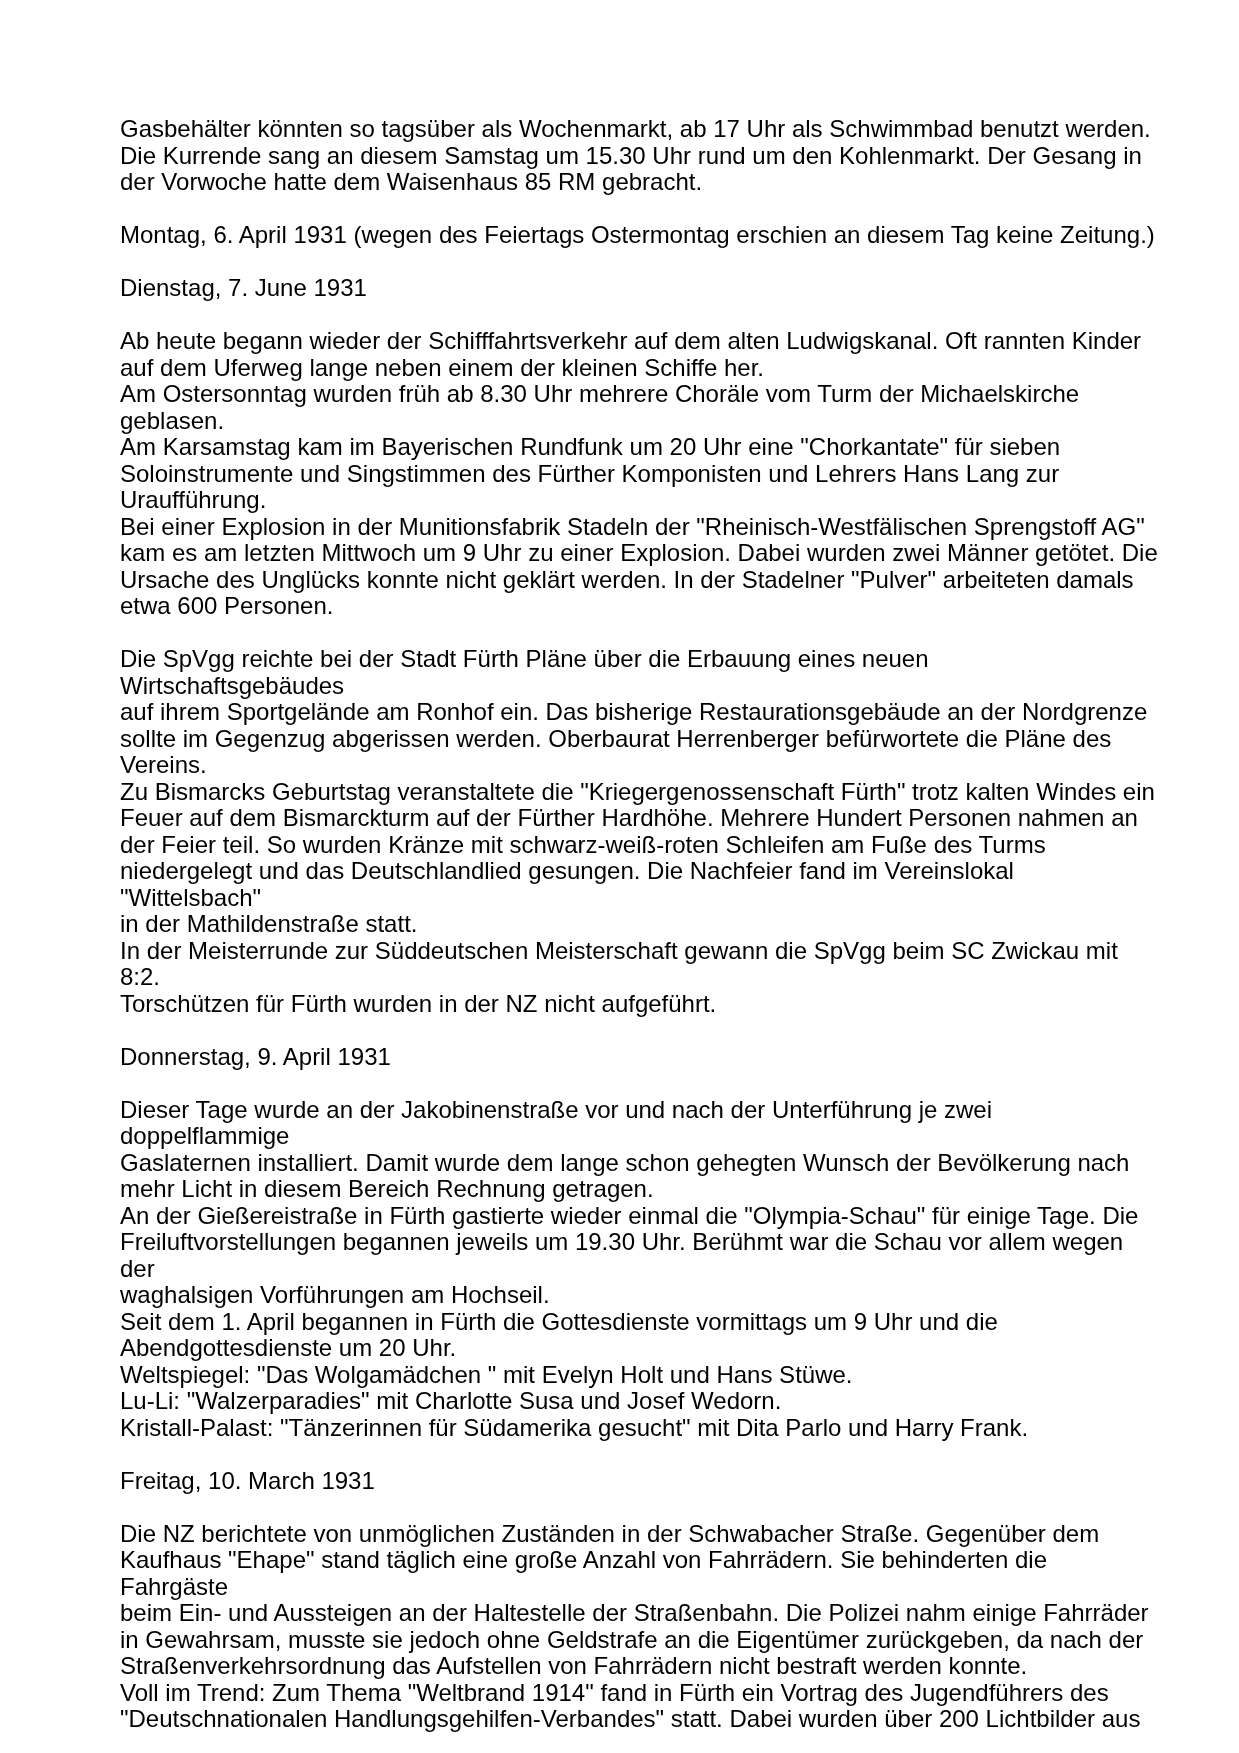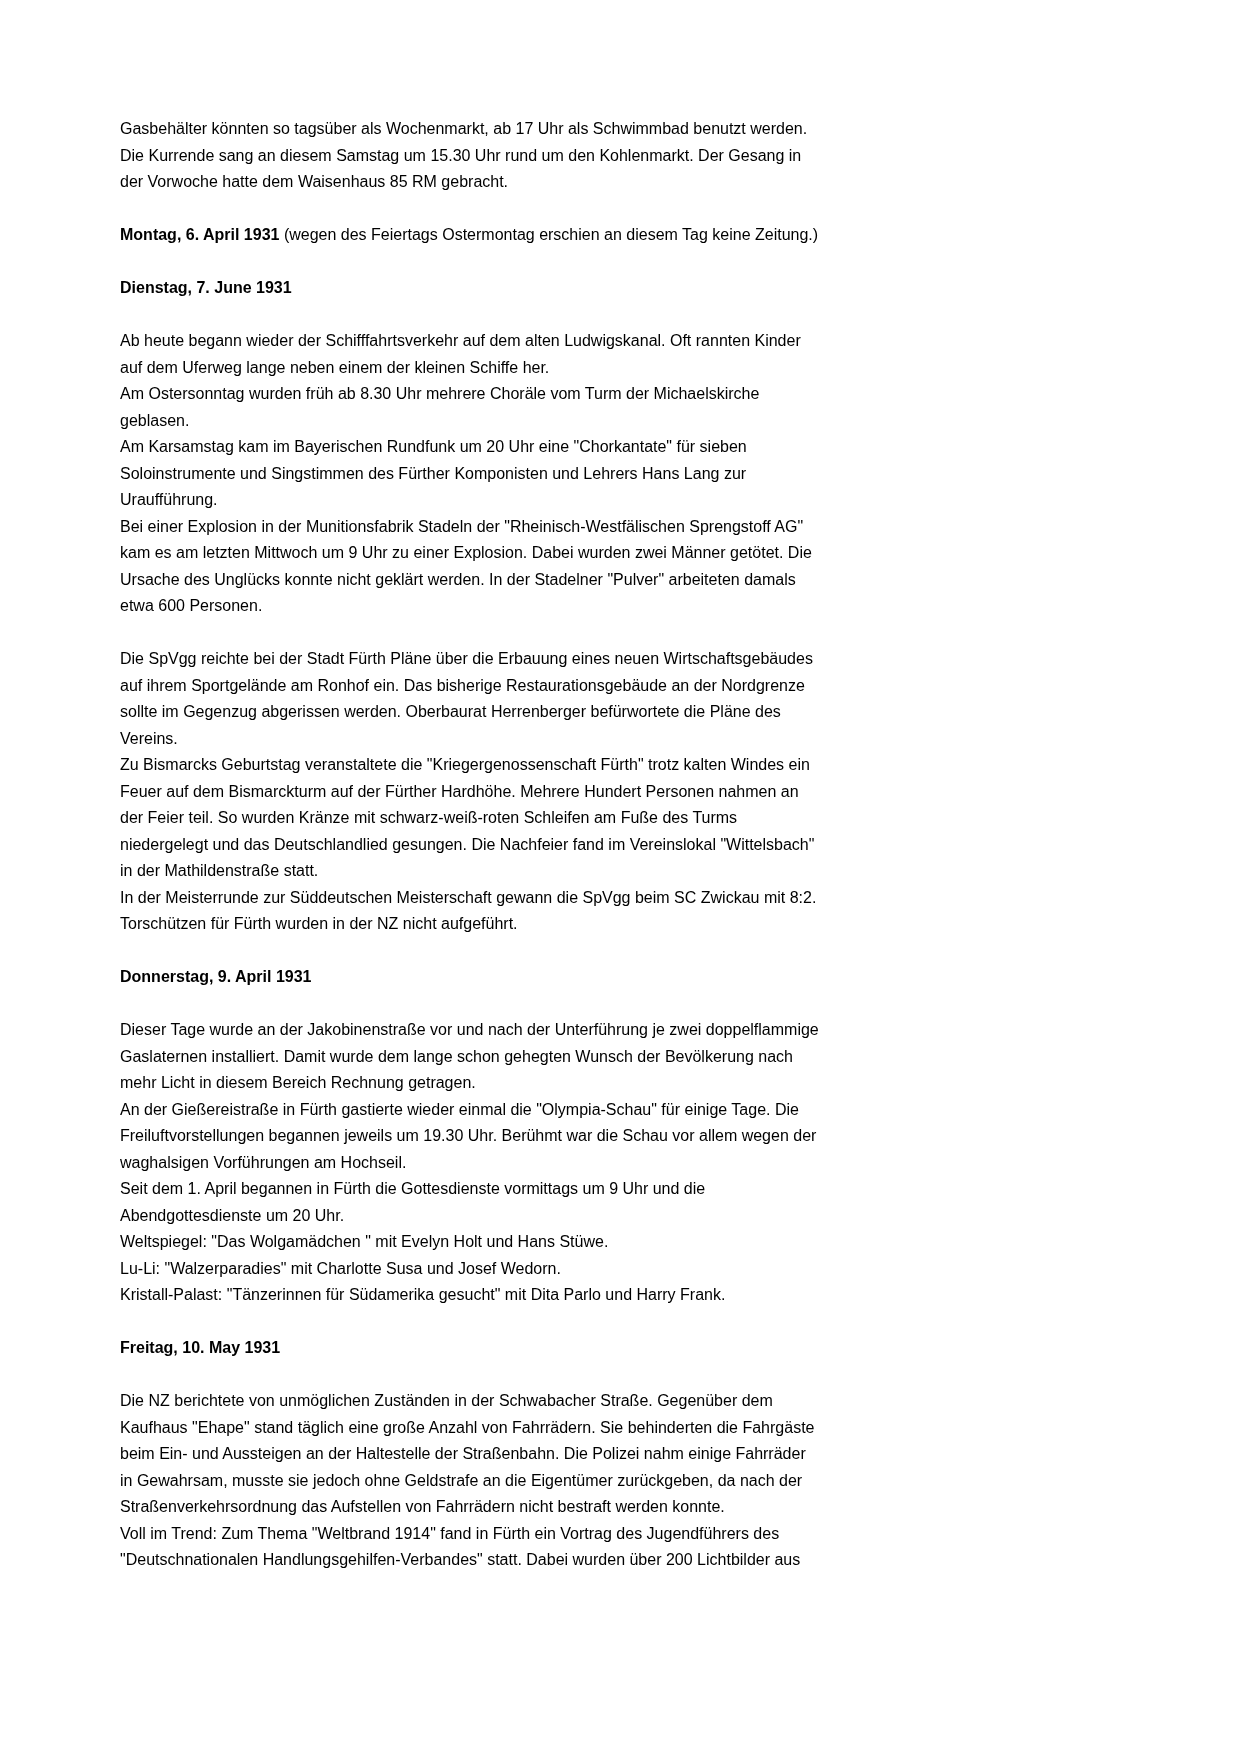"Gasbehälter könnten so tagsüber als" .para { font-size: 16px -> 24px }
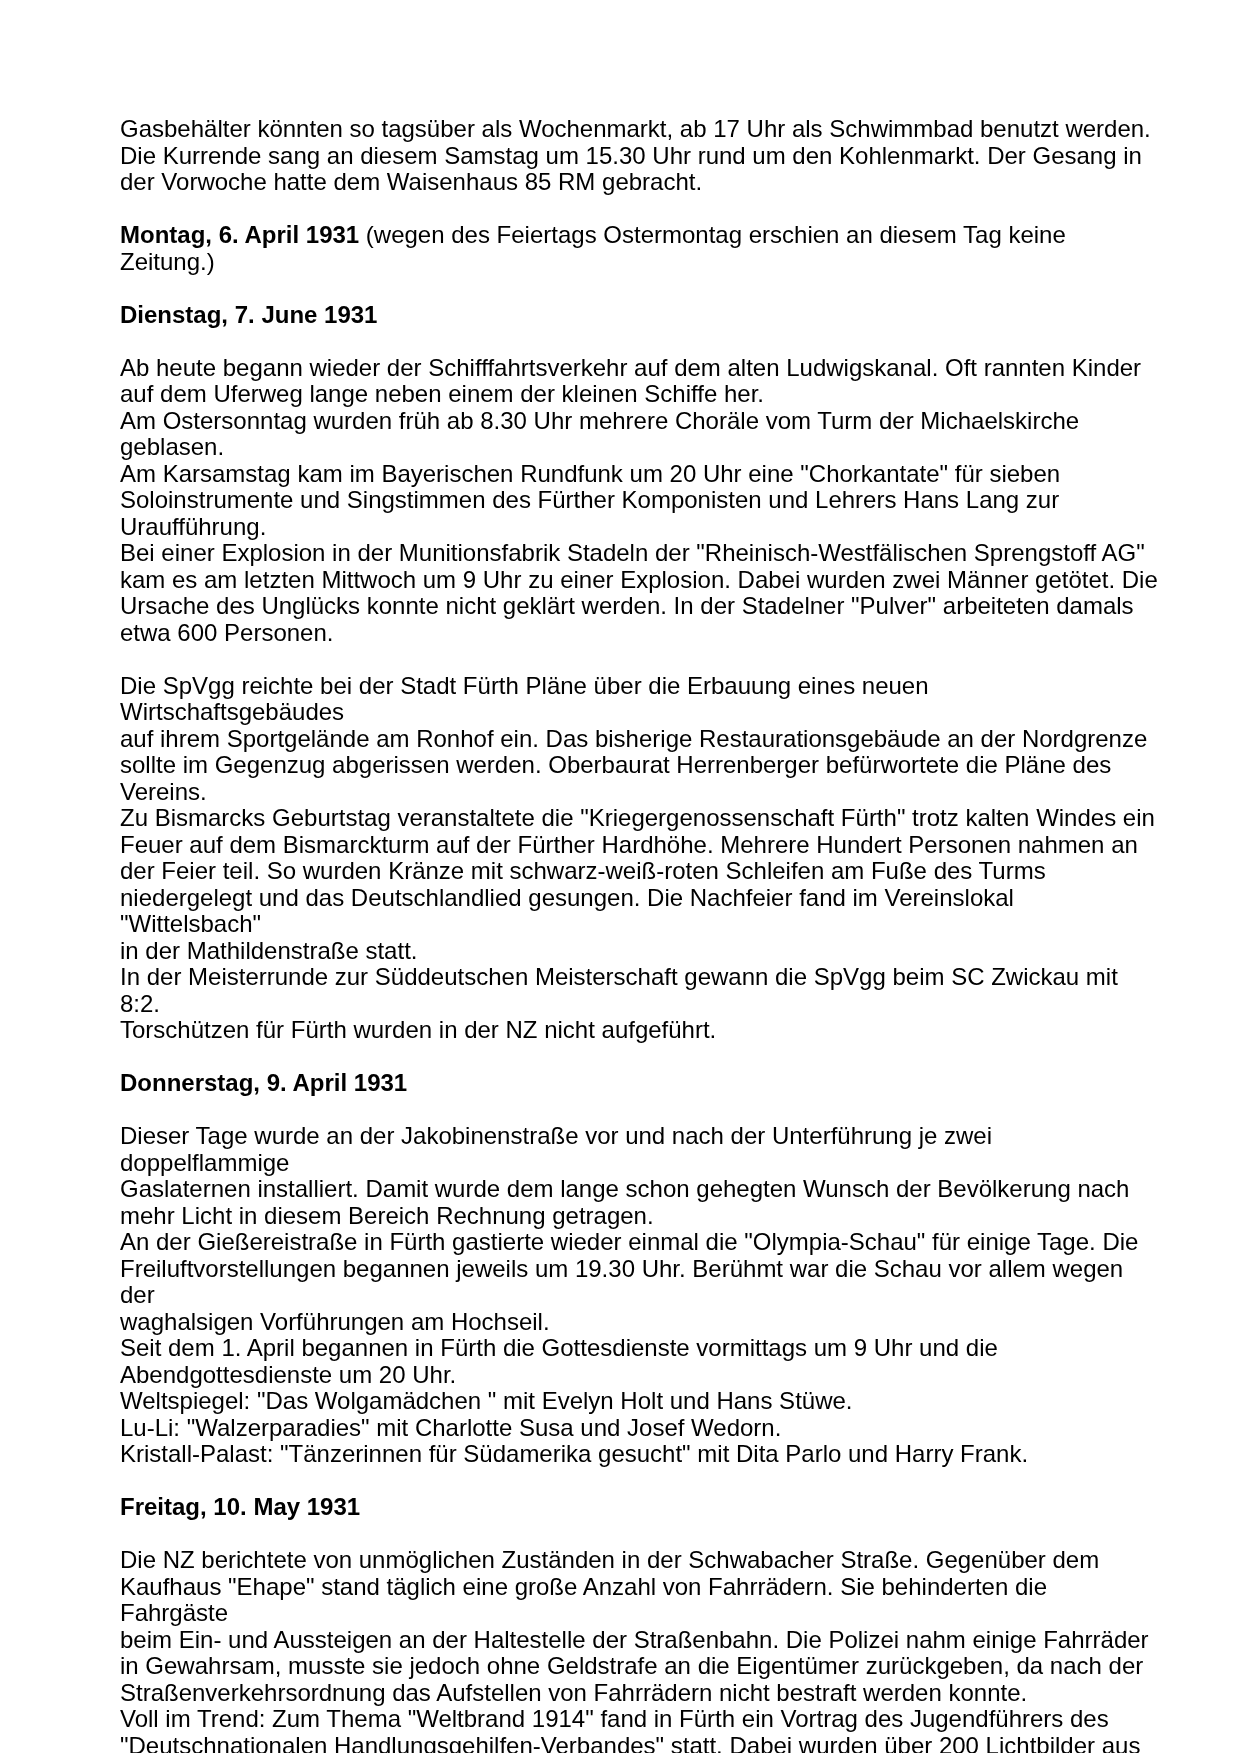"Montag, 6. April 1931" .bold { font-weight: bold -> normal }
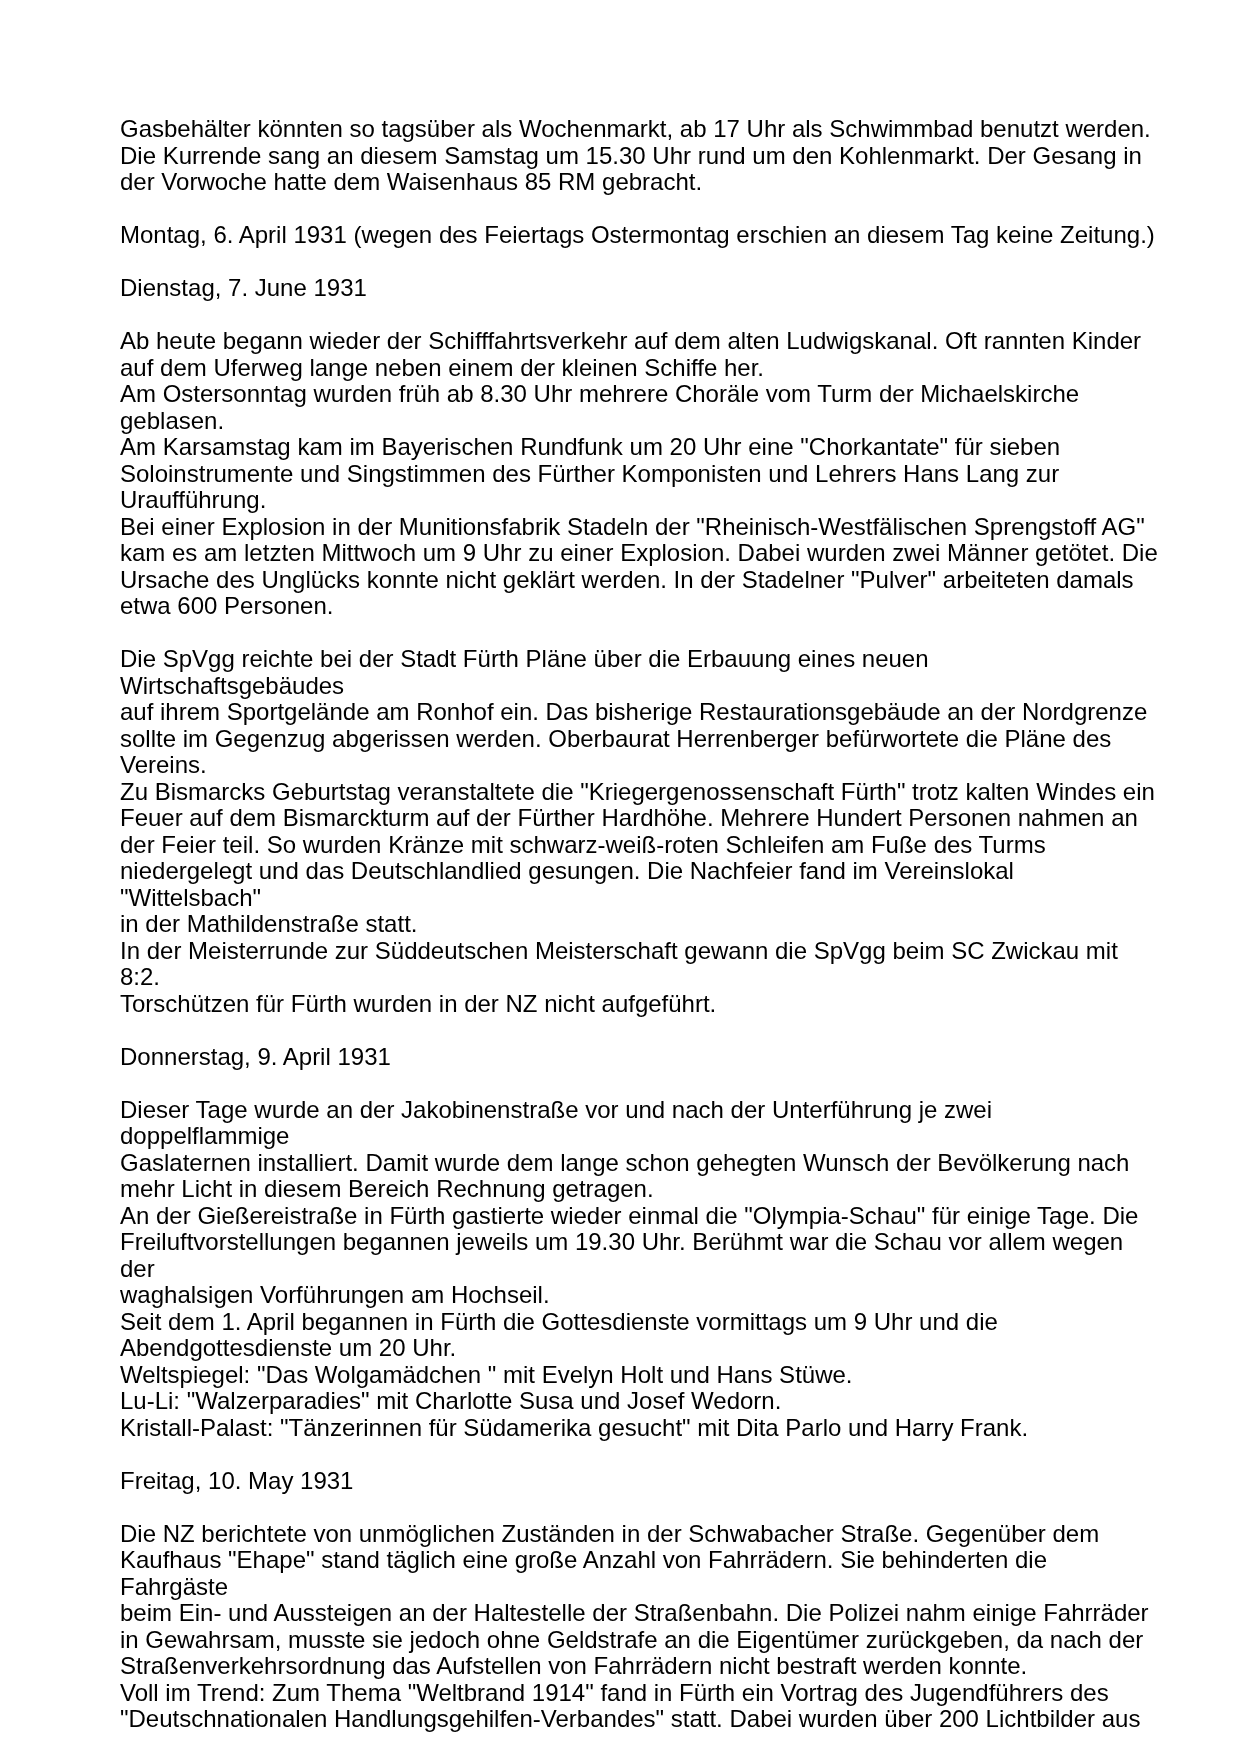"Freitag, 10. May 1931" p.para { text: May -> March }
